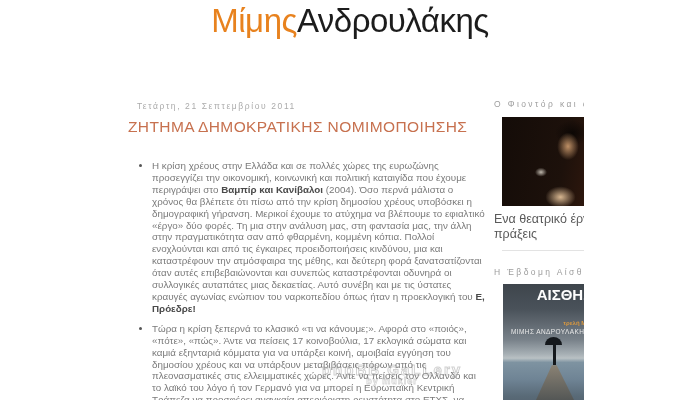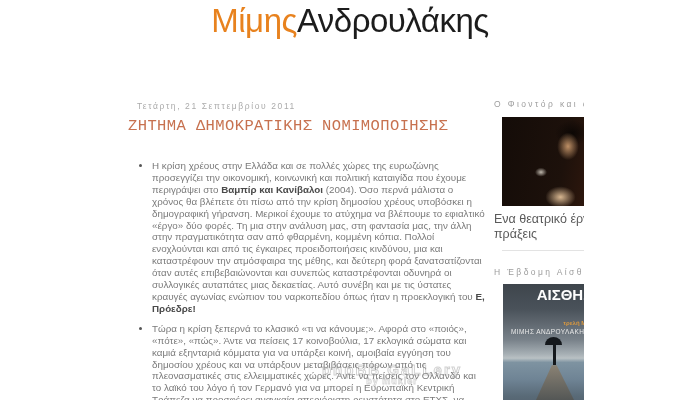"ΖΗΤΗΜΑ ΔΗΜΟΚΡΑΤΙΚΗΣ ΝΟΜΙΜΟΠΟΙΗΣΗΣ" .post-title { font-family: Liberation Mono, monospace -> Liberation Sans, sans-serif }
